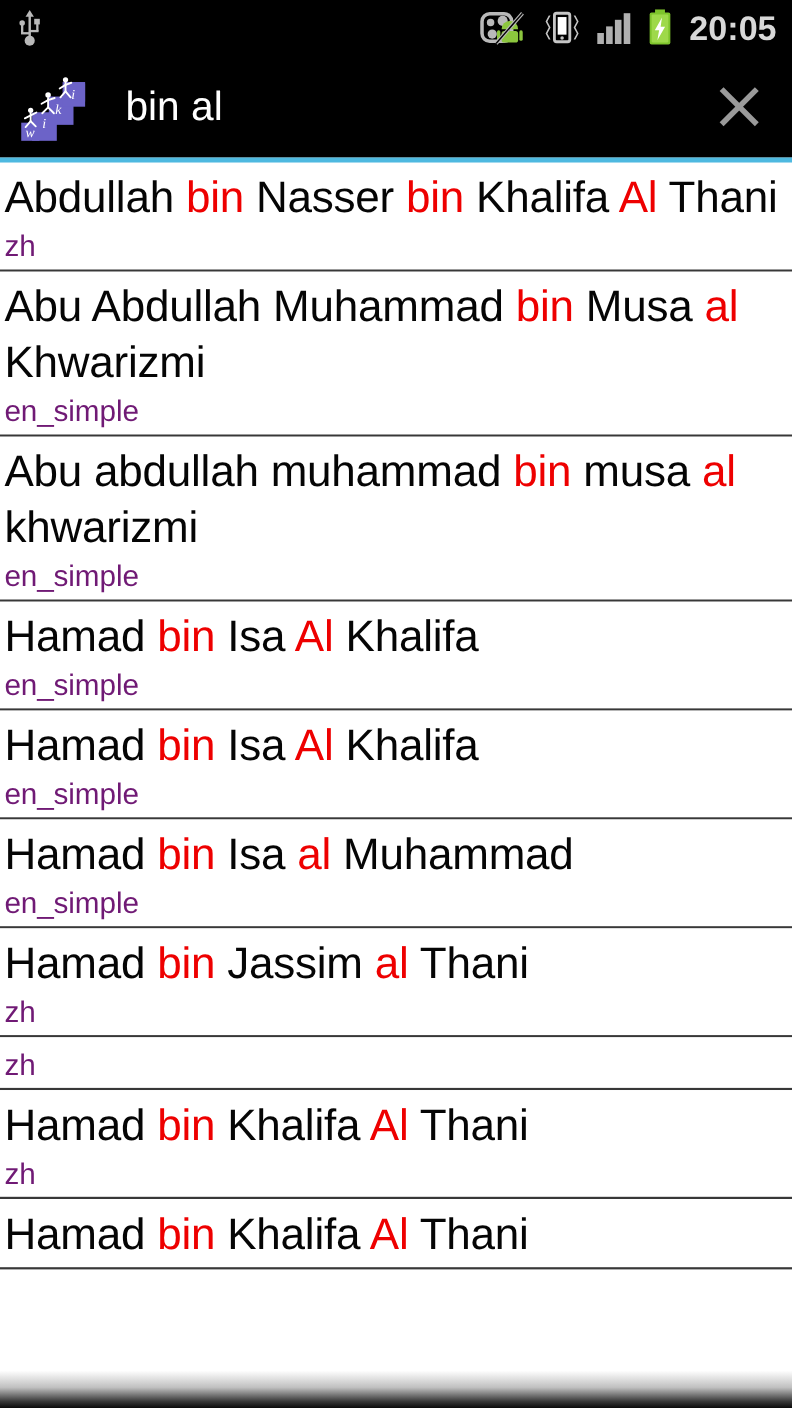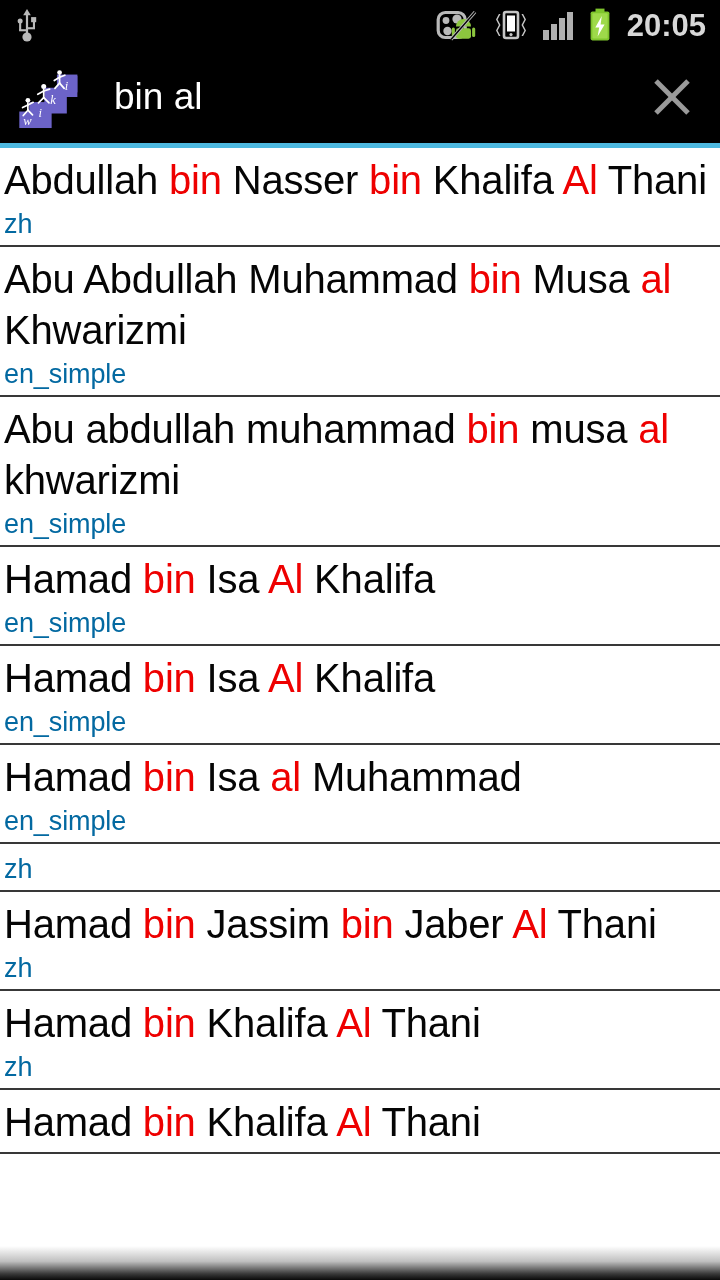"zh" .row-sub { color: #0369a1 -> #701a75 }
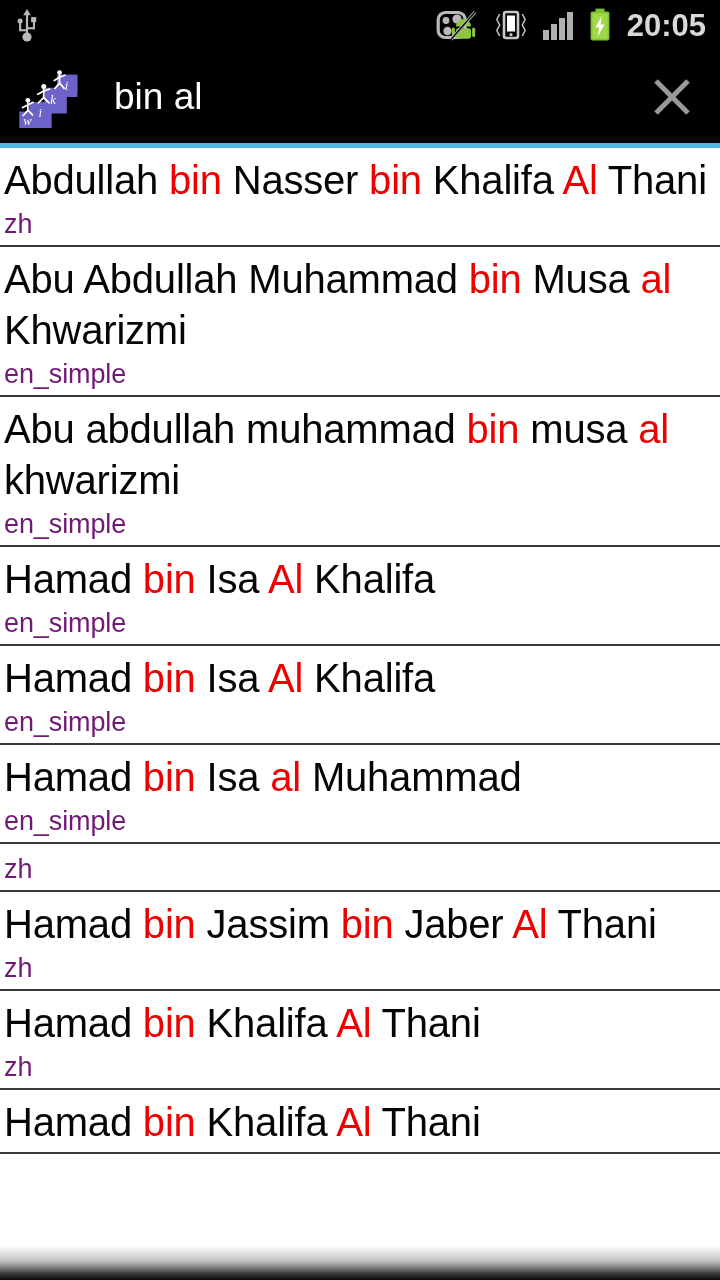"Hamad bin Jassim al Thani" div.row-title { html: none -> <div><span>Hamad </span><span>bin</span><span> Jassim </span><span>al</span><span> Thani</span></div> }
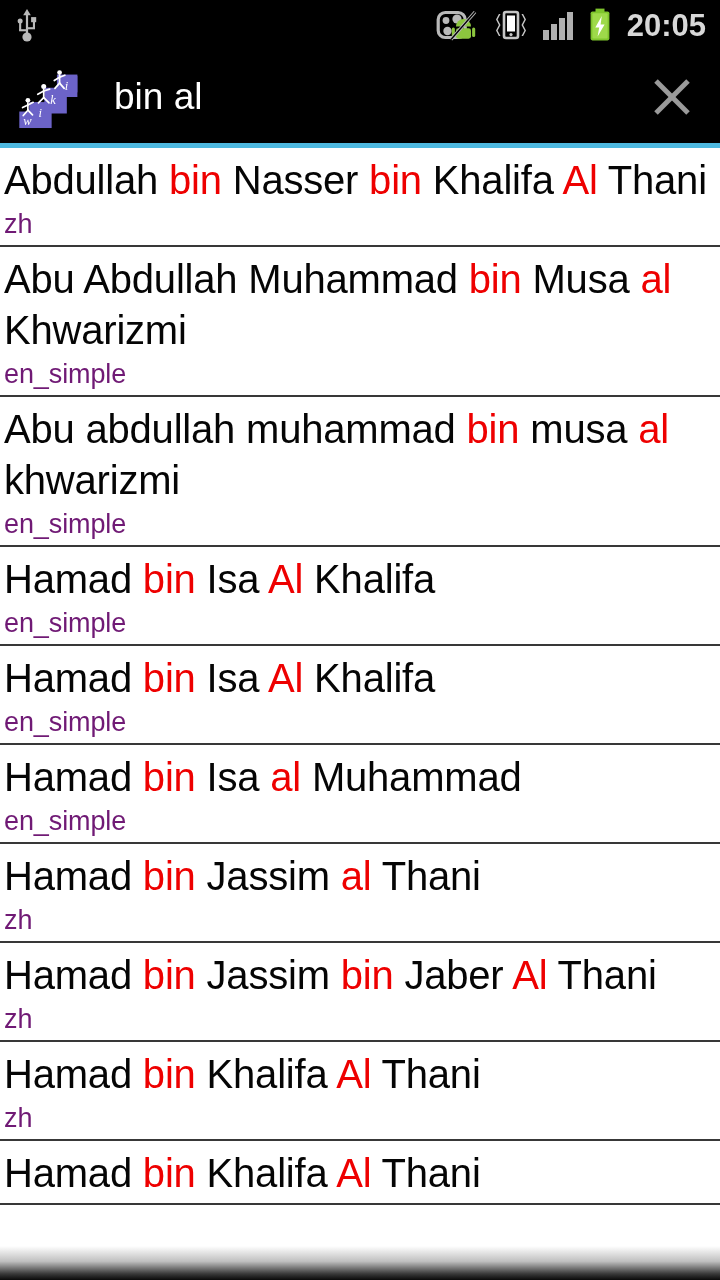"Hamad bin Jassim bin Jaber" div.row-title { html: <div><span>Hamad </span><span>bin</span><span> Jassim </span><span>bin</span><span> Jaber </span><span>Al</span><span> Thani</span></div> -> none }
